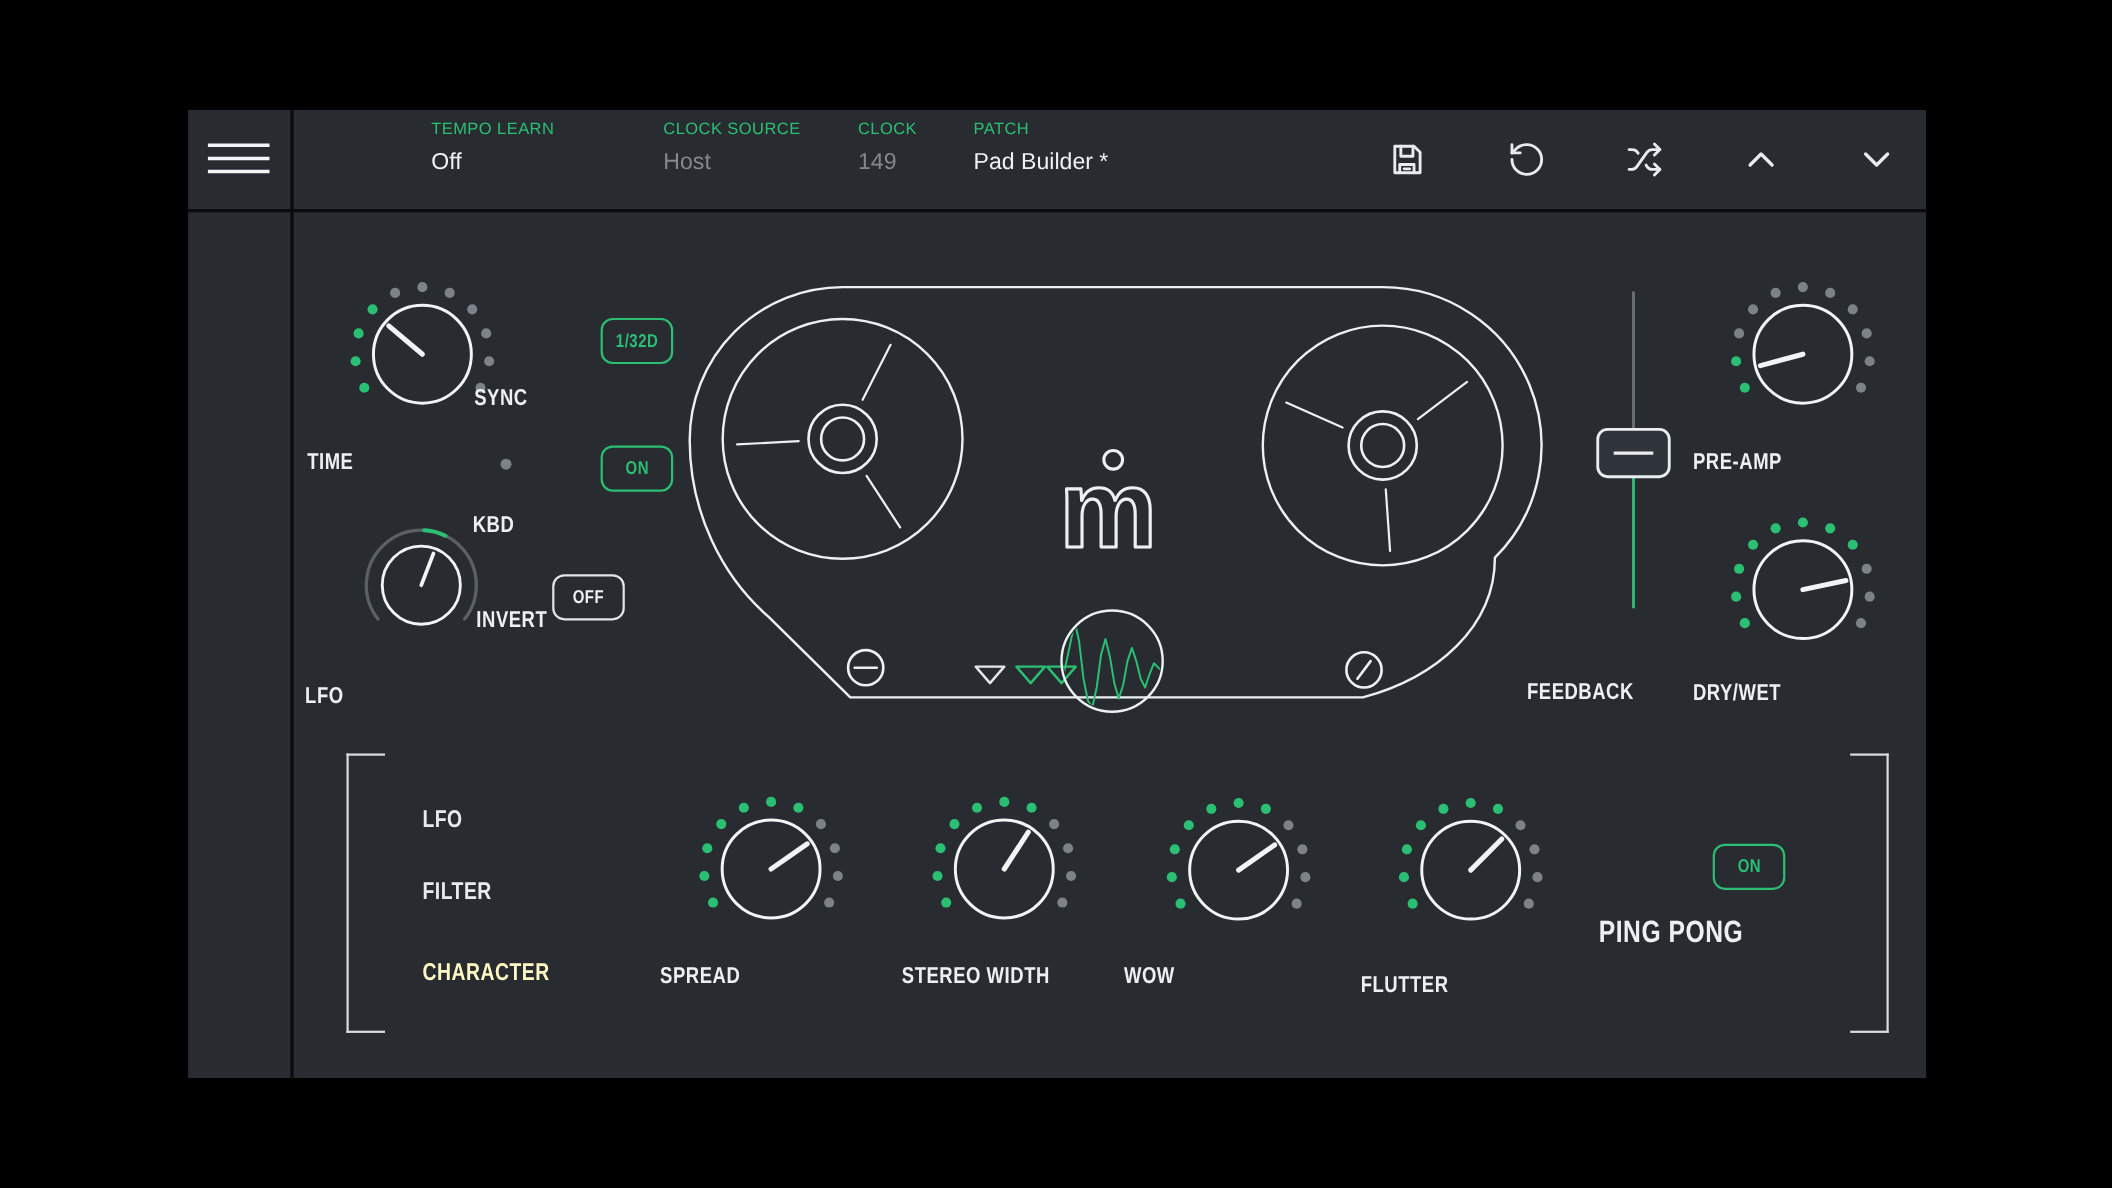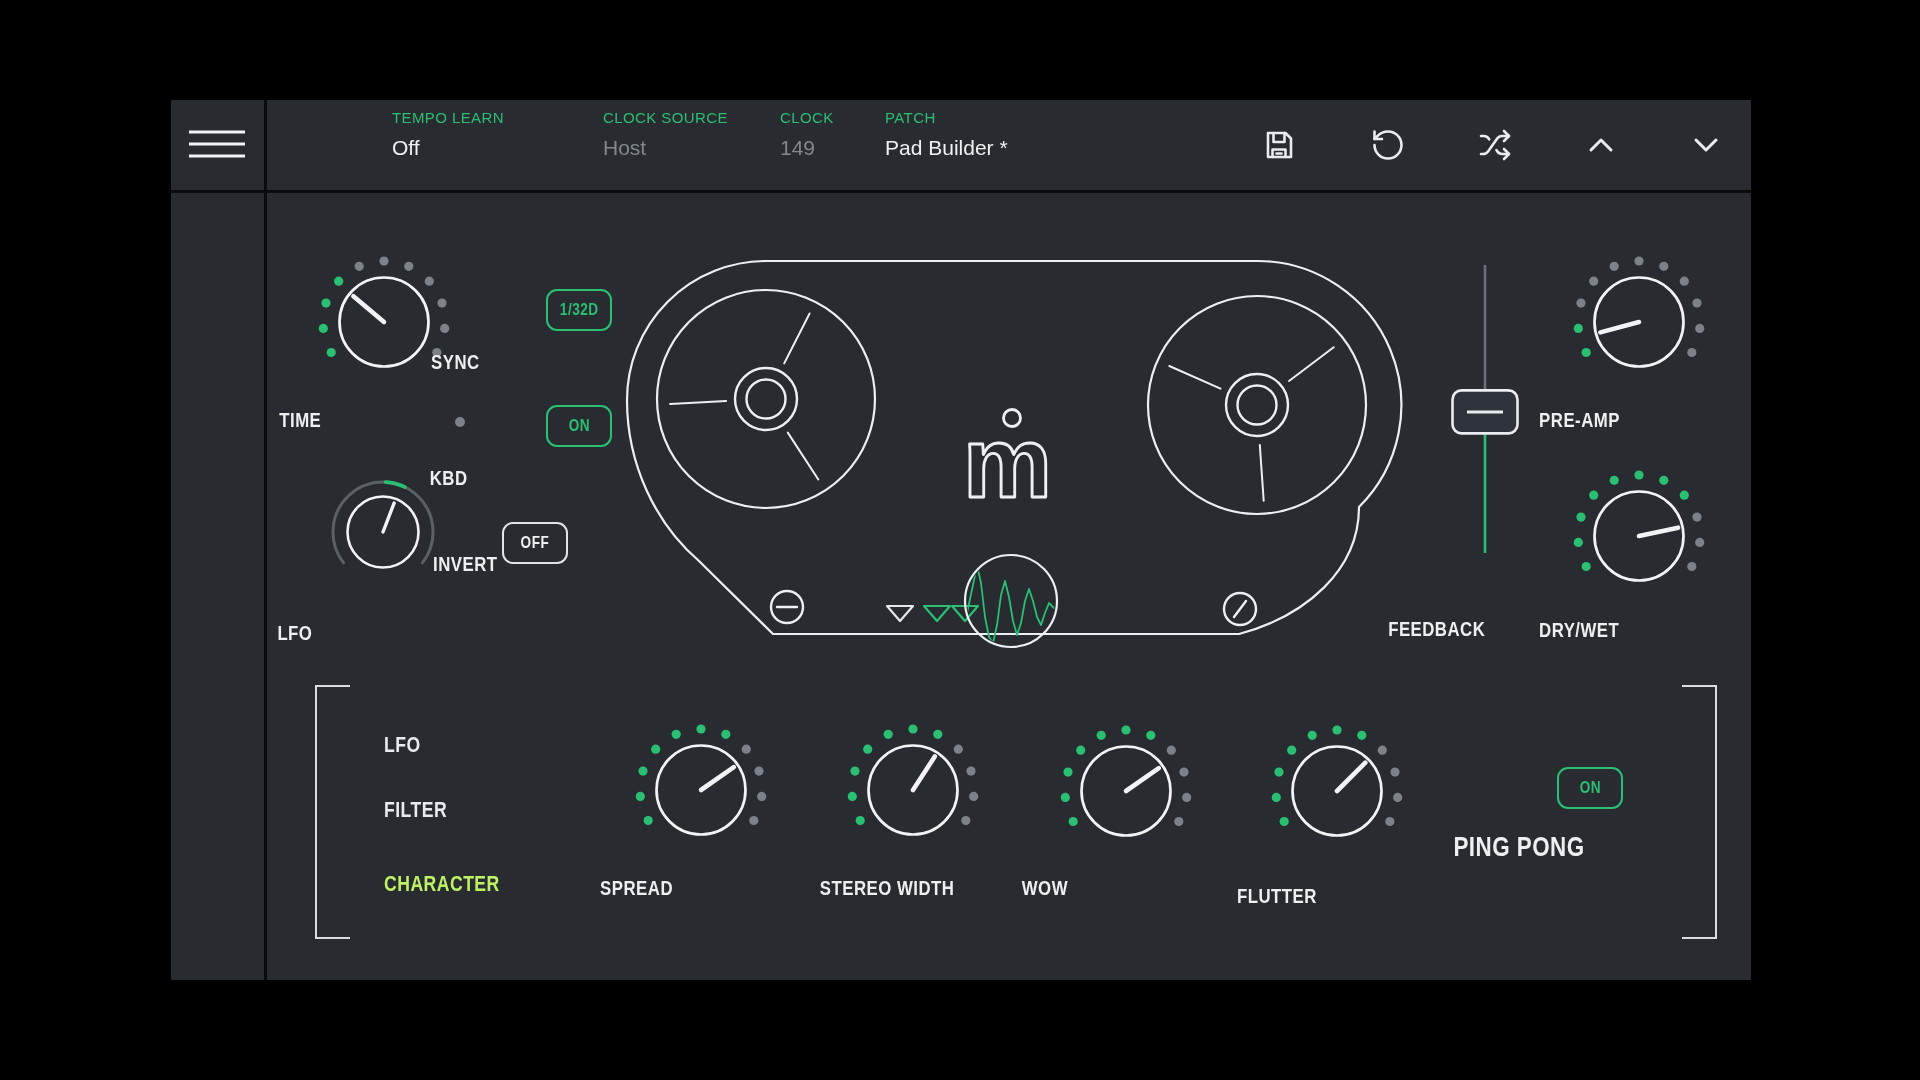"CHARACTER" .tab.active { color: #bef264 -> #fef9c3 }
